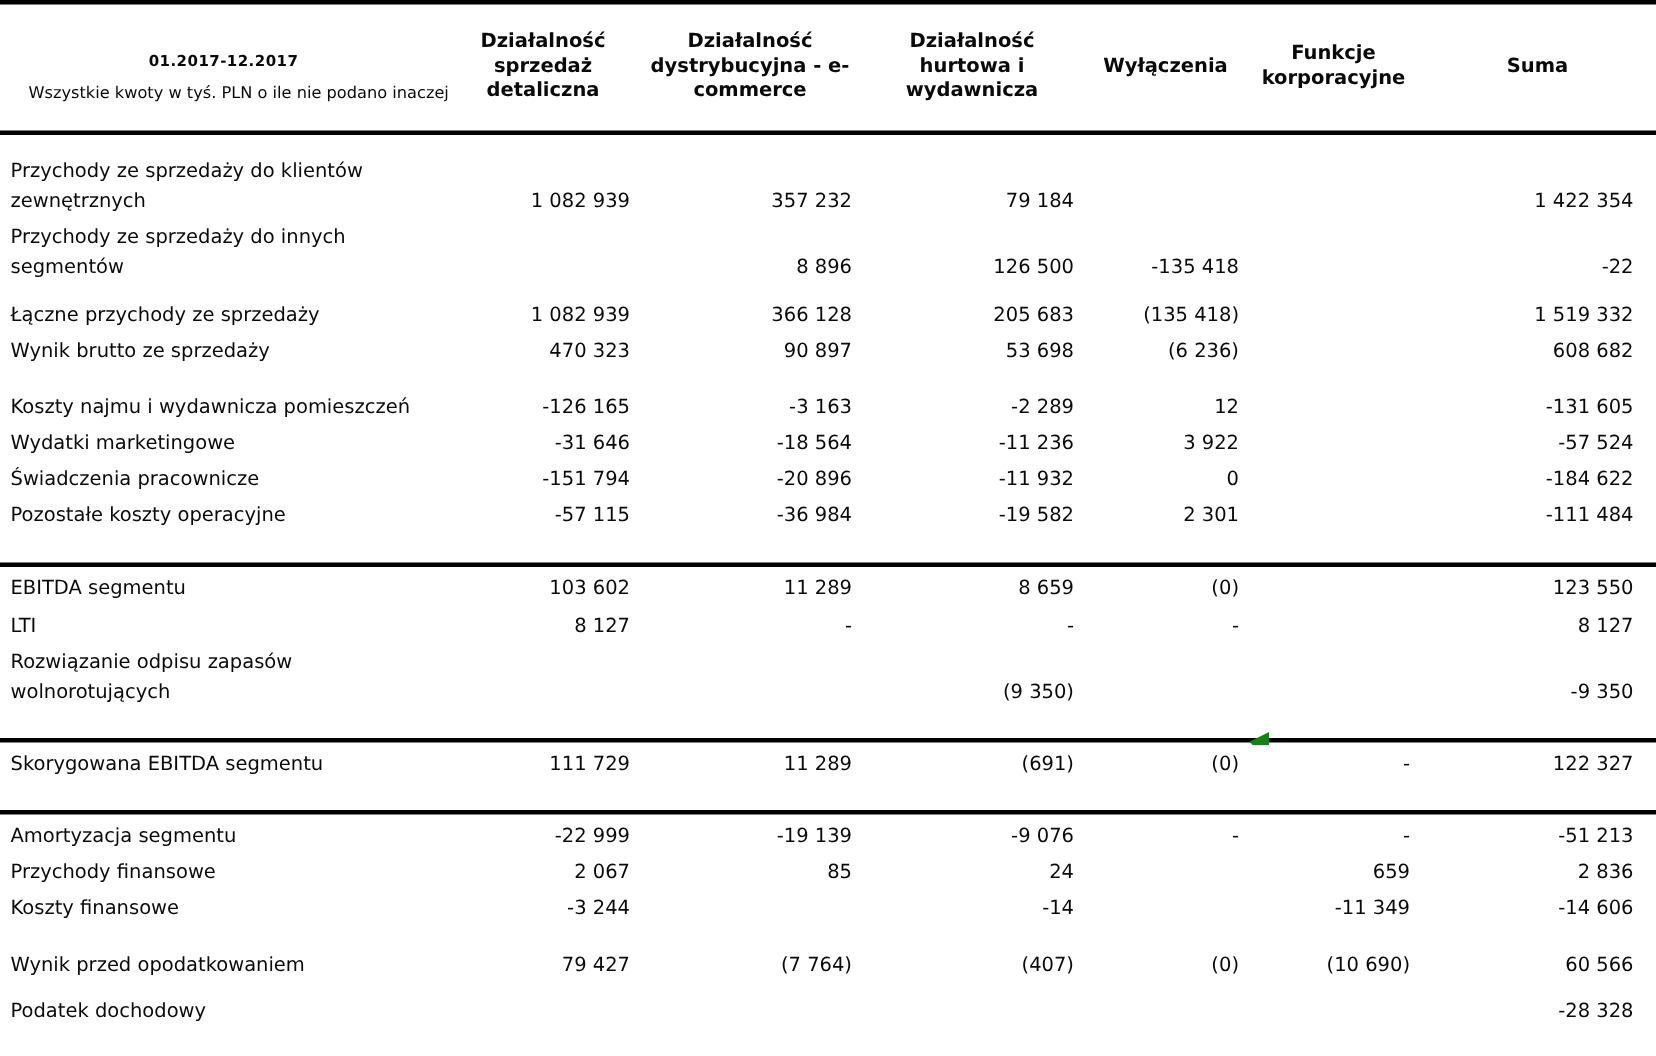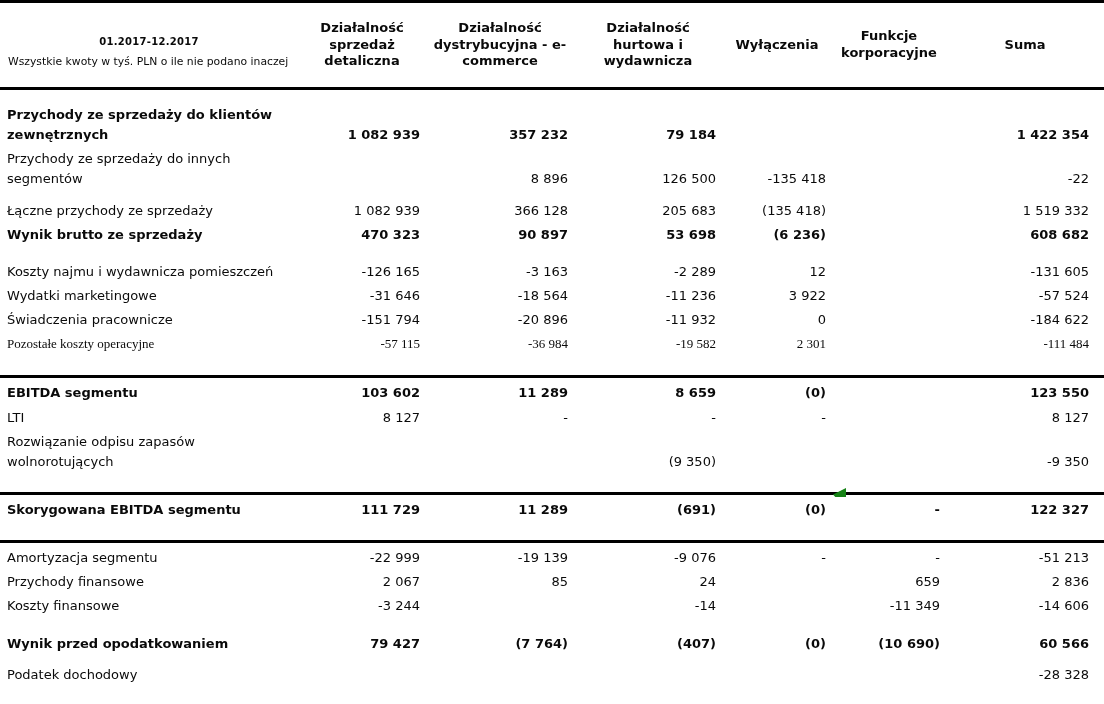"Wszystkie kwoty w tyś. PLN" .subtitle { padding-left: 8px -> 19px }
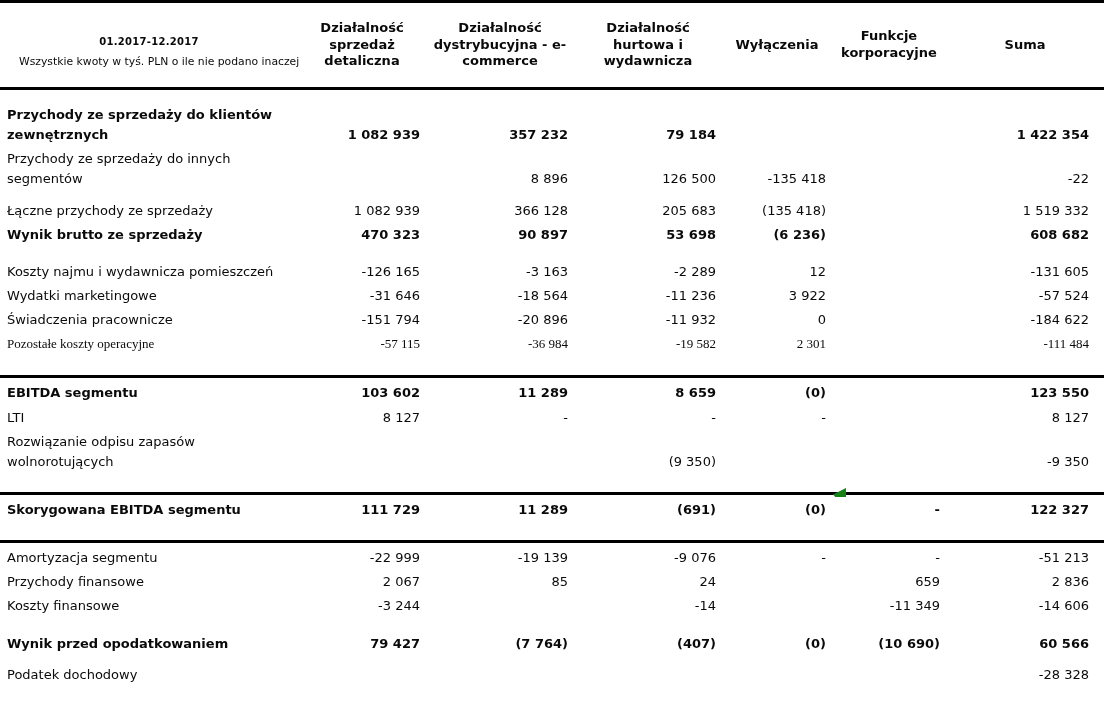"Przychody ze sprzedaży do klientów" tr.bold { font-weight: 700 -> 400 }
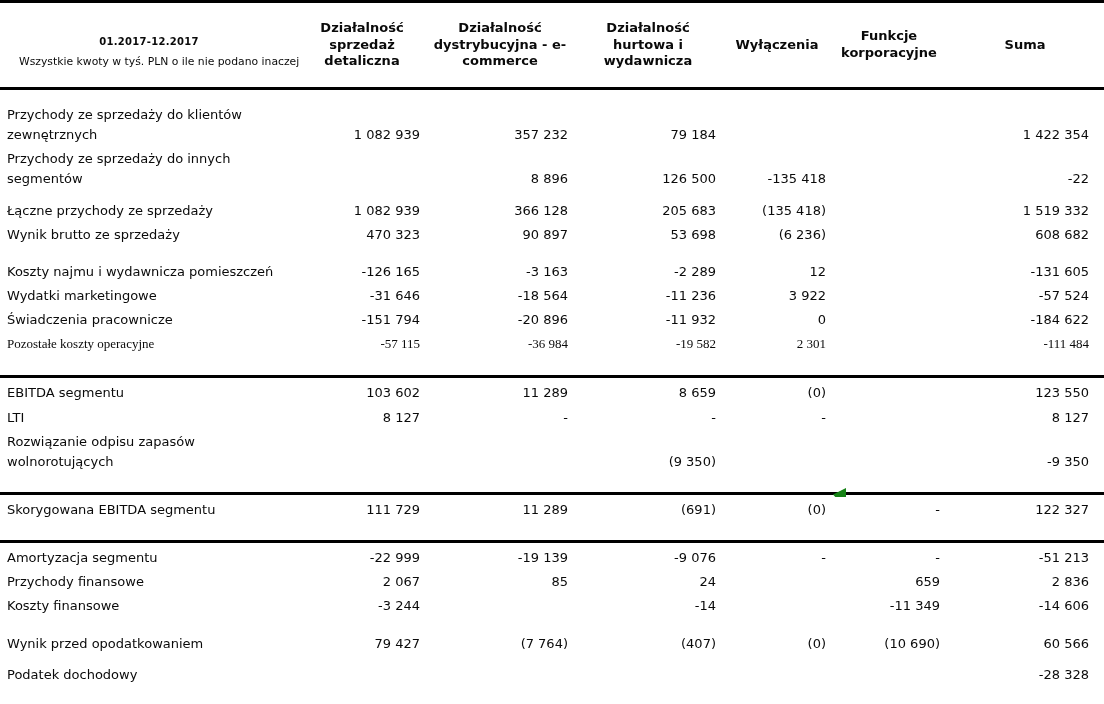"Pozostałe koszty operacyjne" tr.pad-b td { font-family: Liberation Serif, serif -> none }
